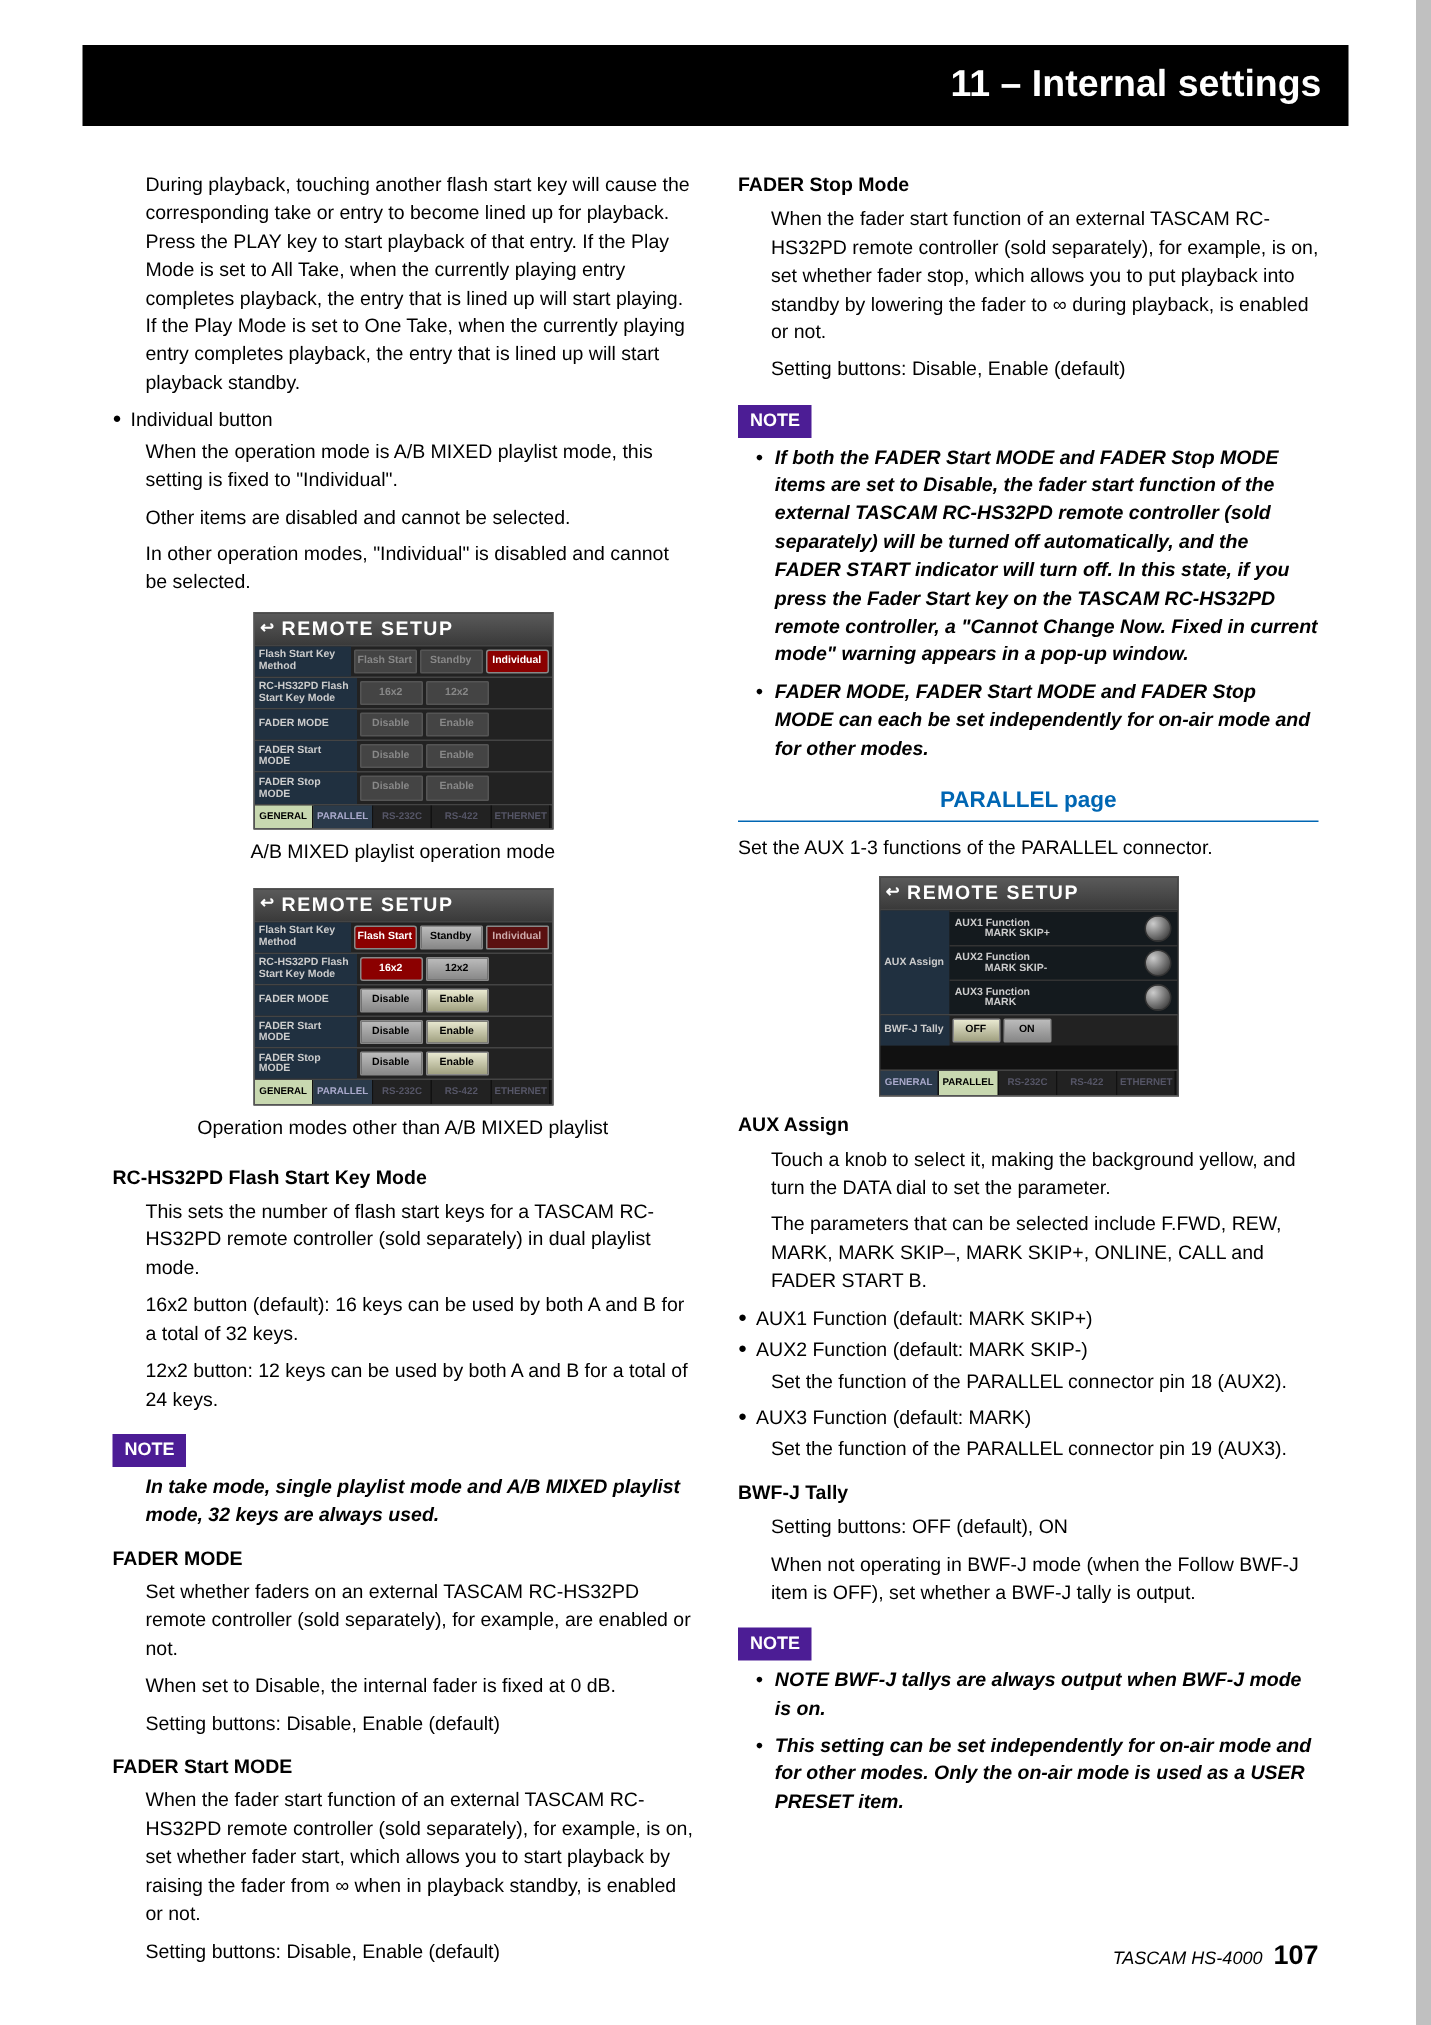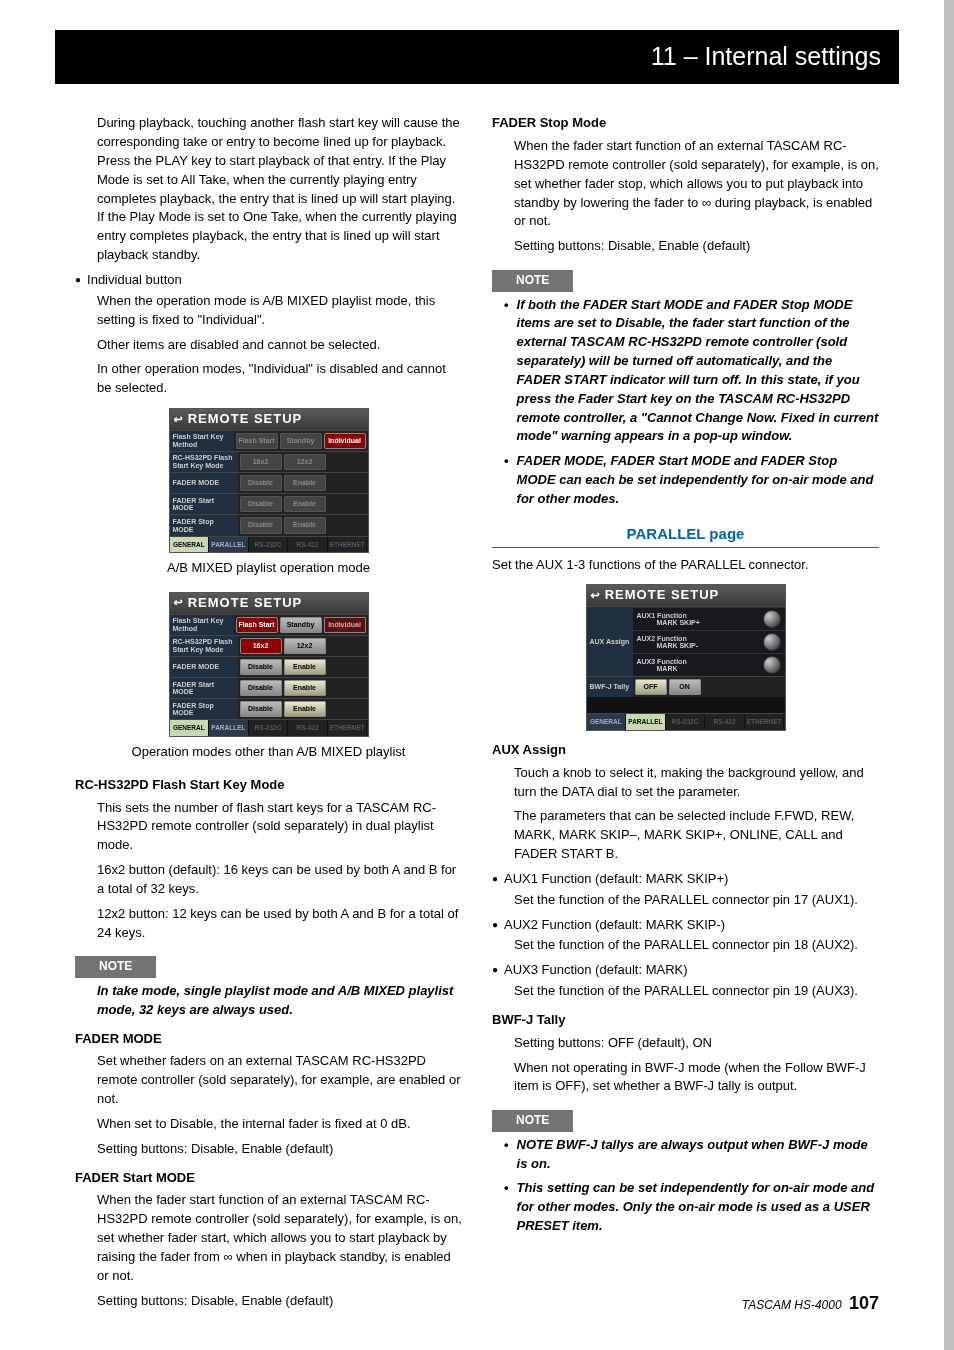"11 – Internal settings" .header-title { font-weight: normal -> bold }
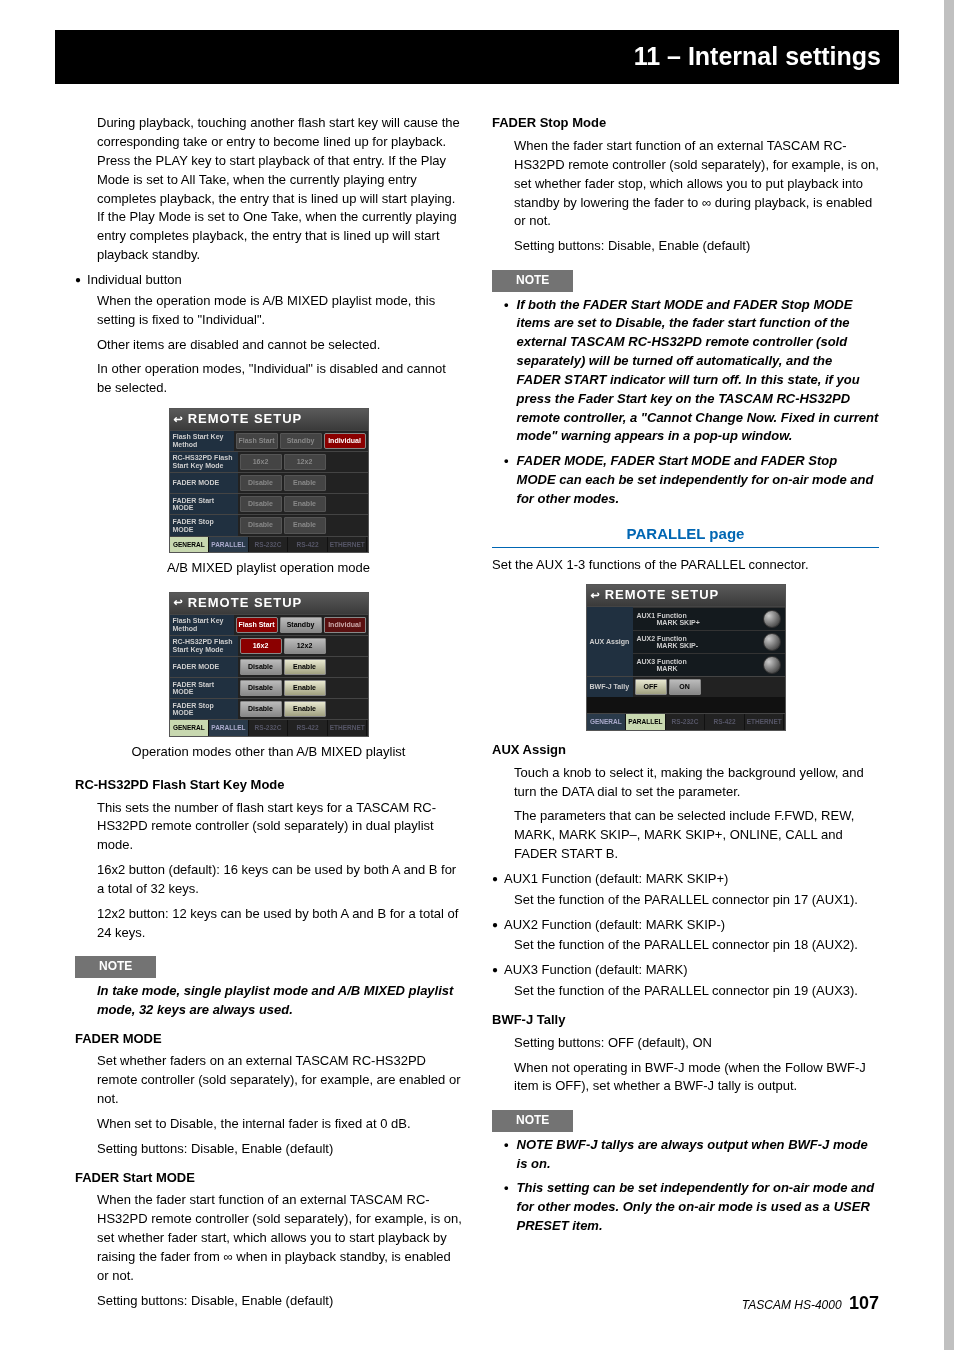"NOTE" .note-label { background: #737373 -> #4c1d95; padding: 2px 24px -> 2px 8px }
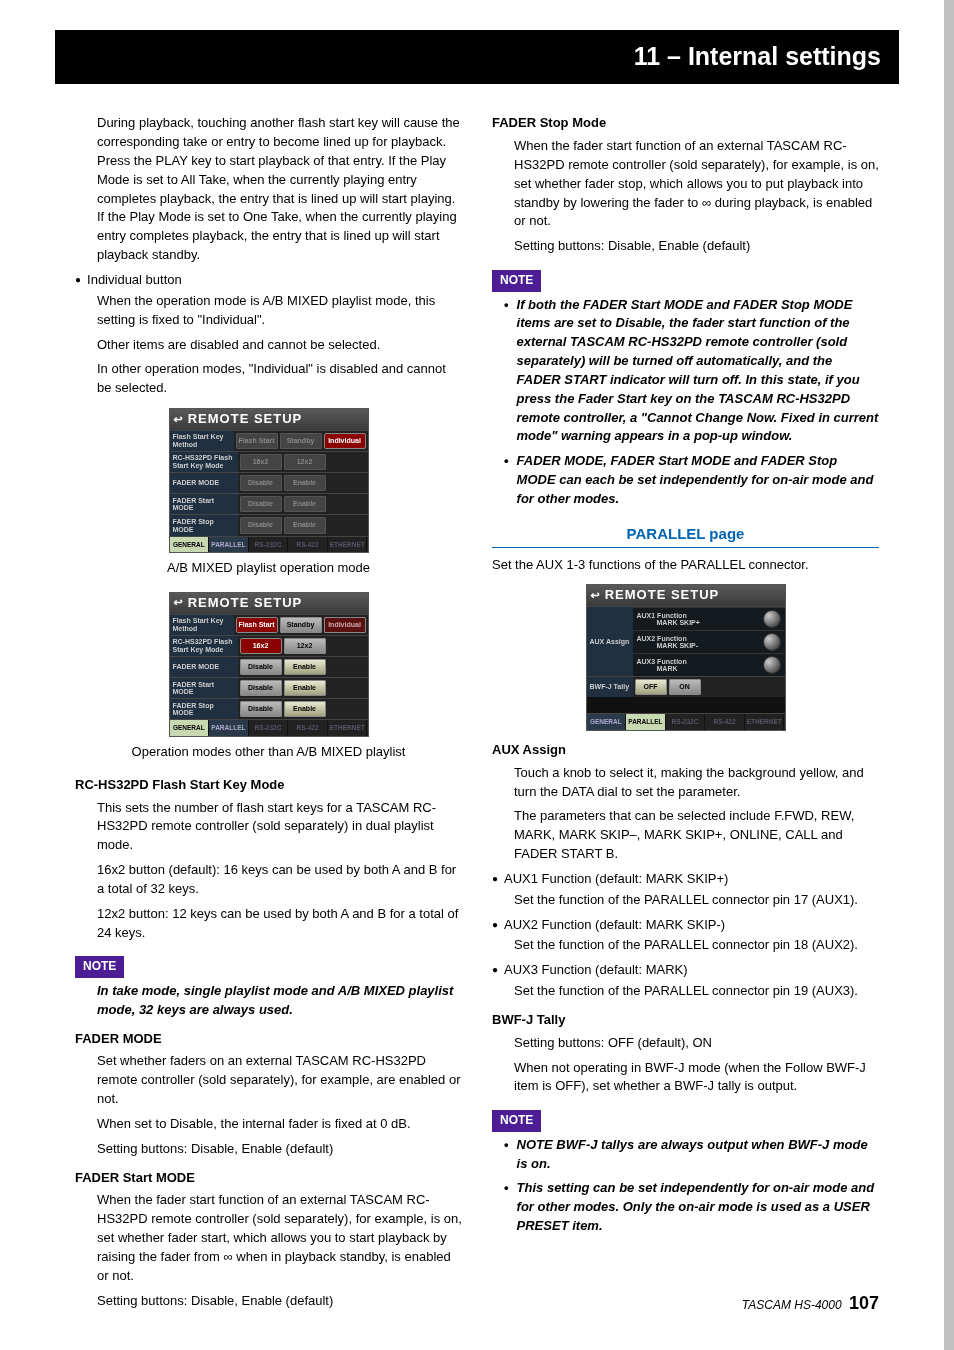"Set the function of the PARALLEL connector pin 17" div.body-text { html: <div>Set the function of the PARALLEL connector pin 17 (AUX1).</div> -> none }
